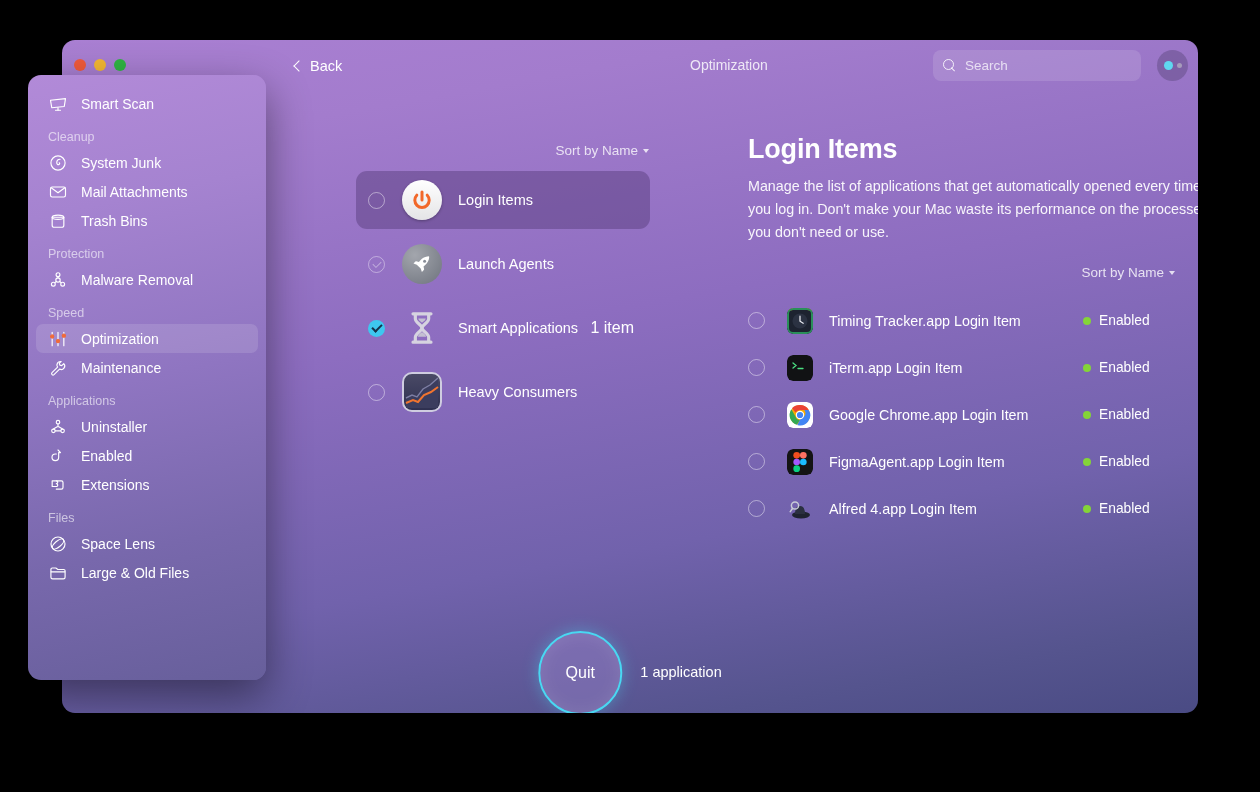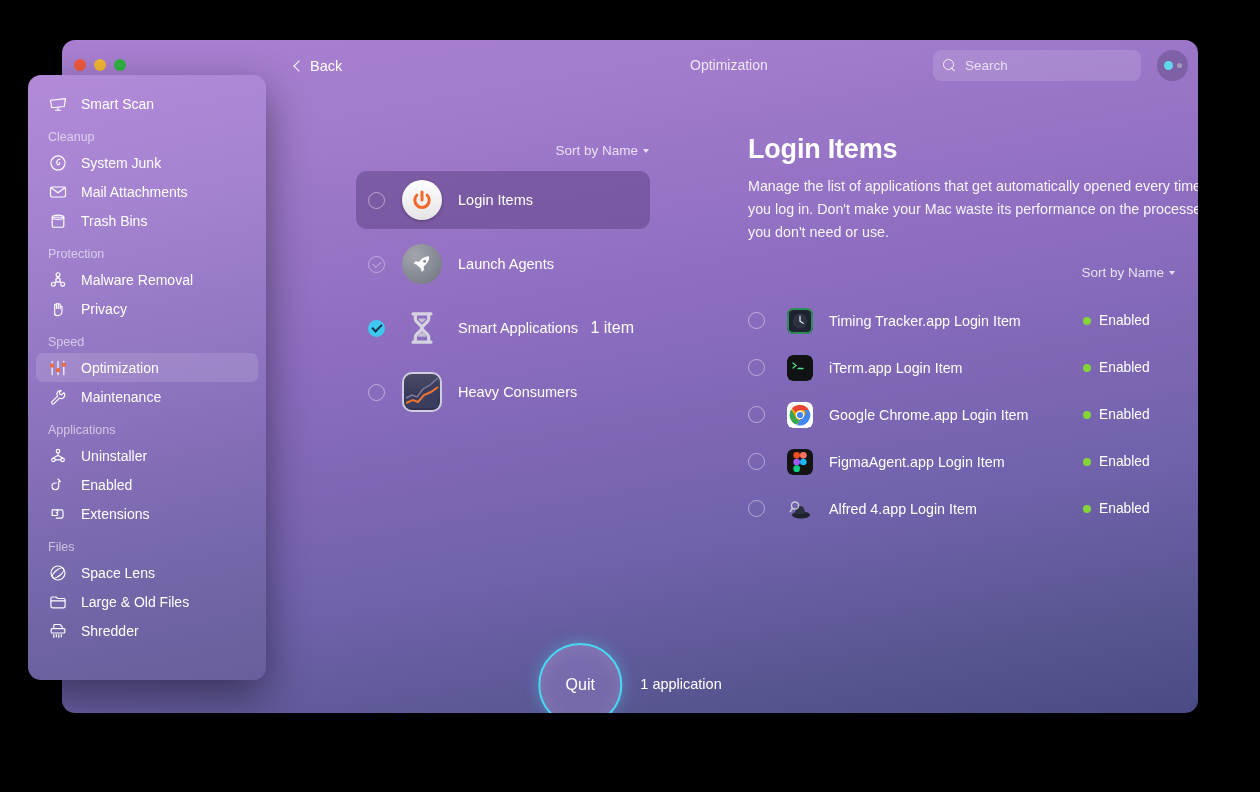"Privacy" div.sb-item { html: <div> <span> <svg> <path></path> </svg> </span> <span>Privacy</span> </div> -> none }
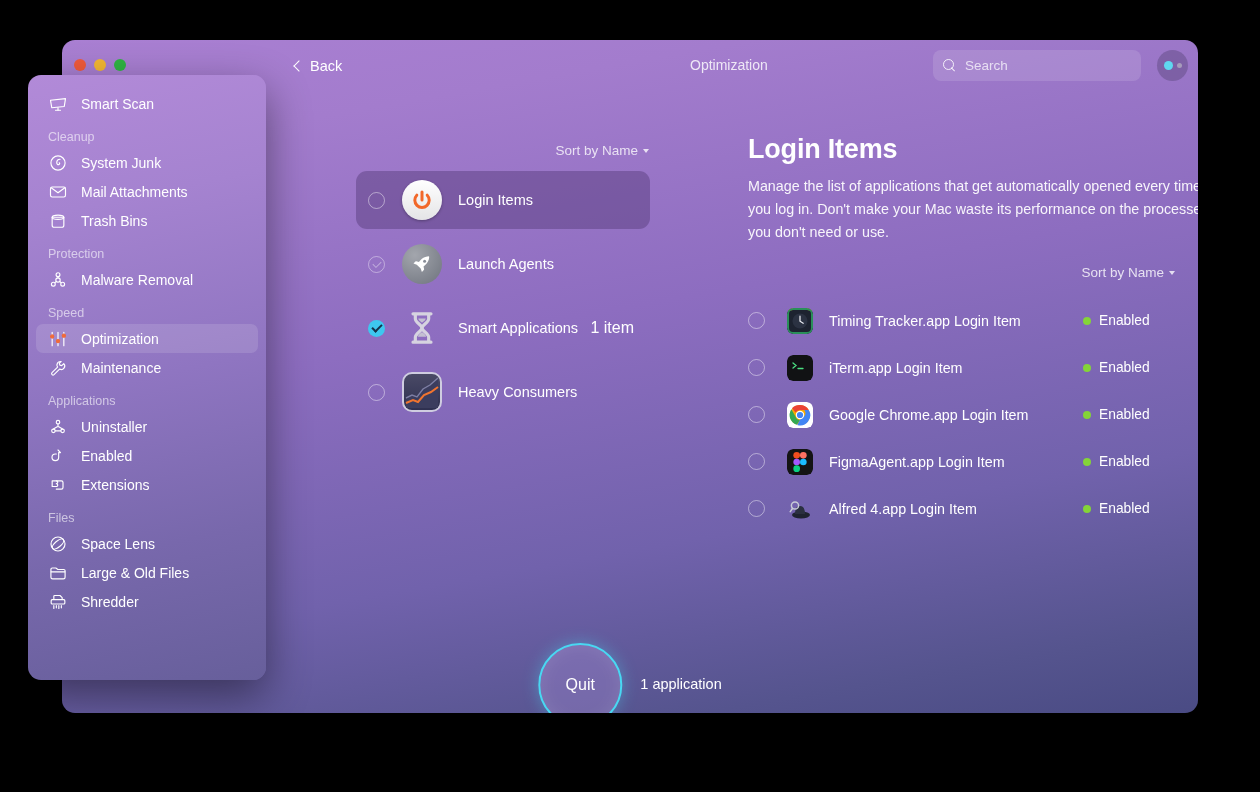"Shredder" div.sb-item { html: <div> <span> <svg> <path></path> <rect></rect> <path></path> </svg> </span> <span>Shredder</span> </div> -> none }
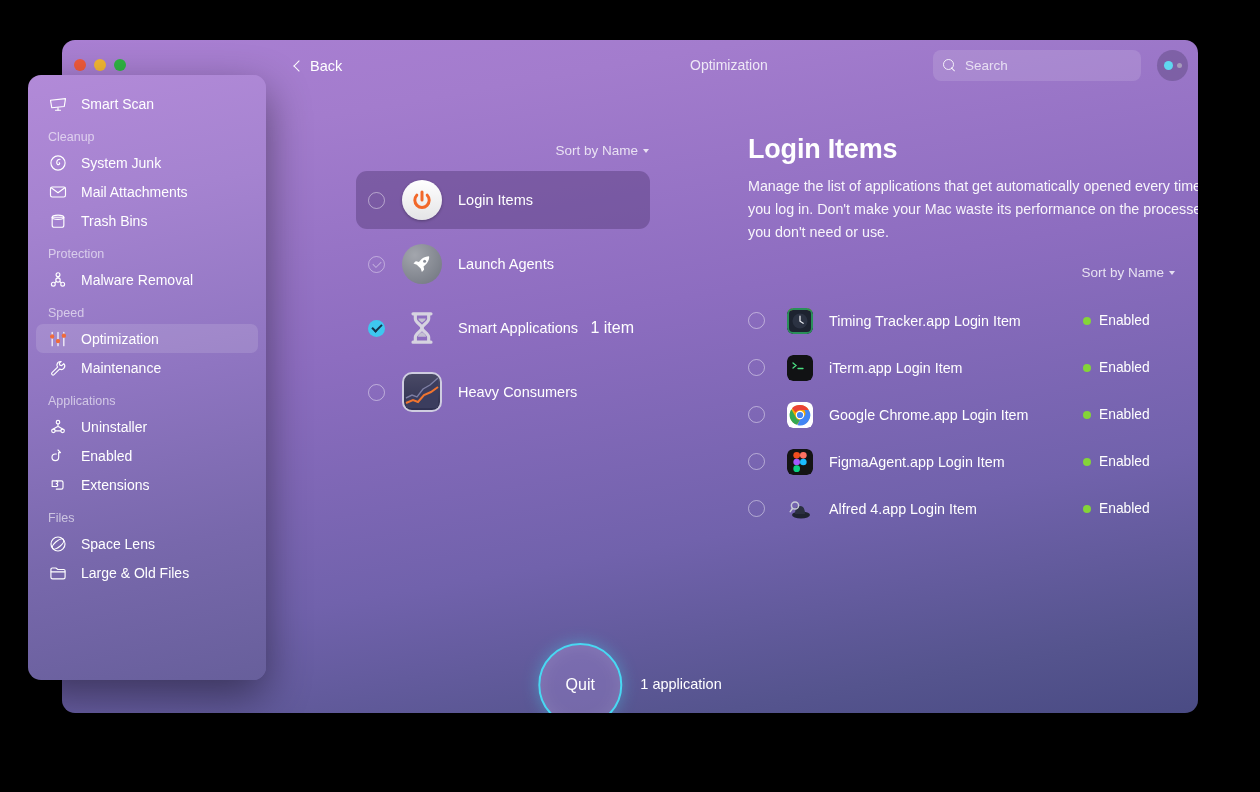"Quit" #footer { bottom: 4px -> 16px }
